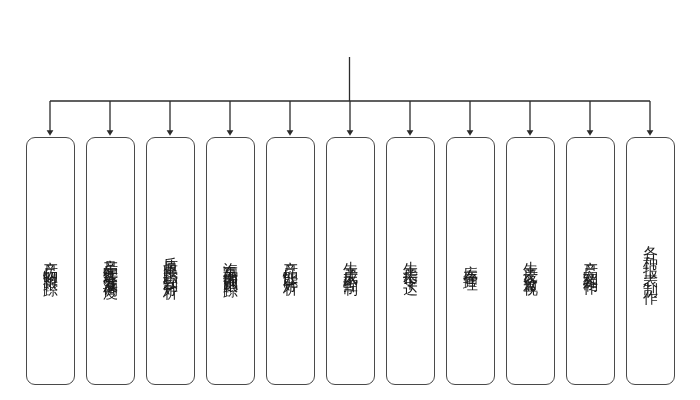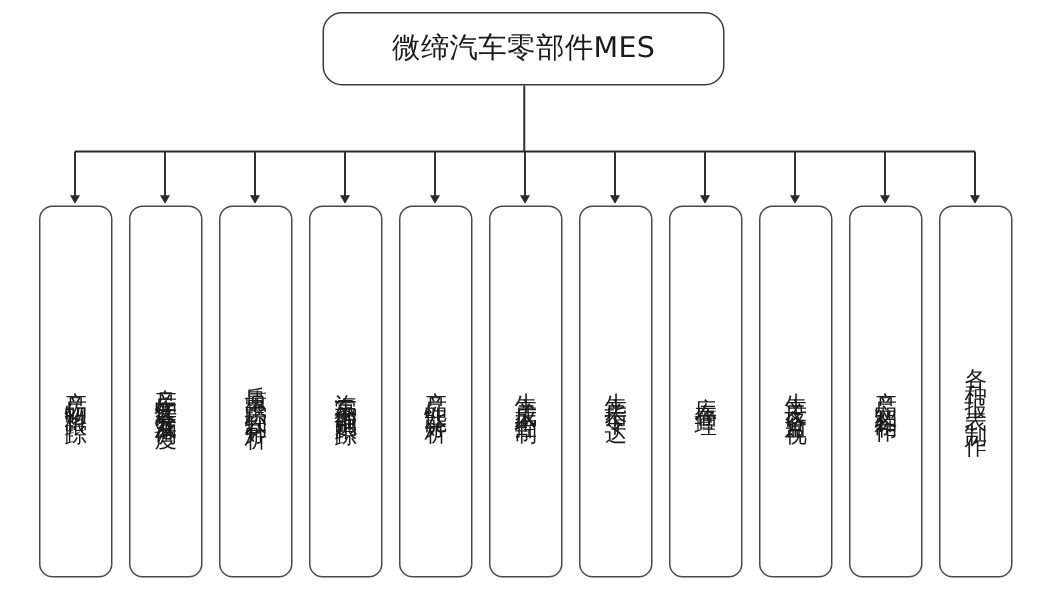"微缔汽车零部件MES" div.root-node { html: <div> <span>微缔汽车零部件MES</span> </div> -> none }
